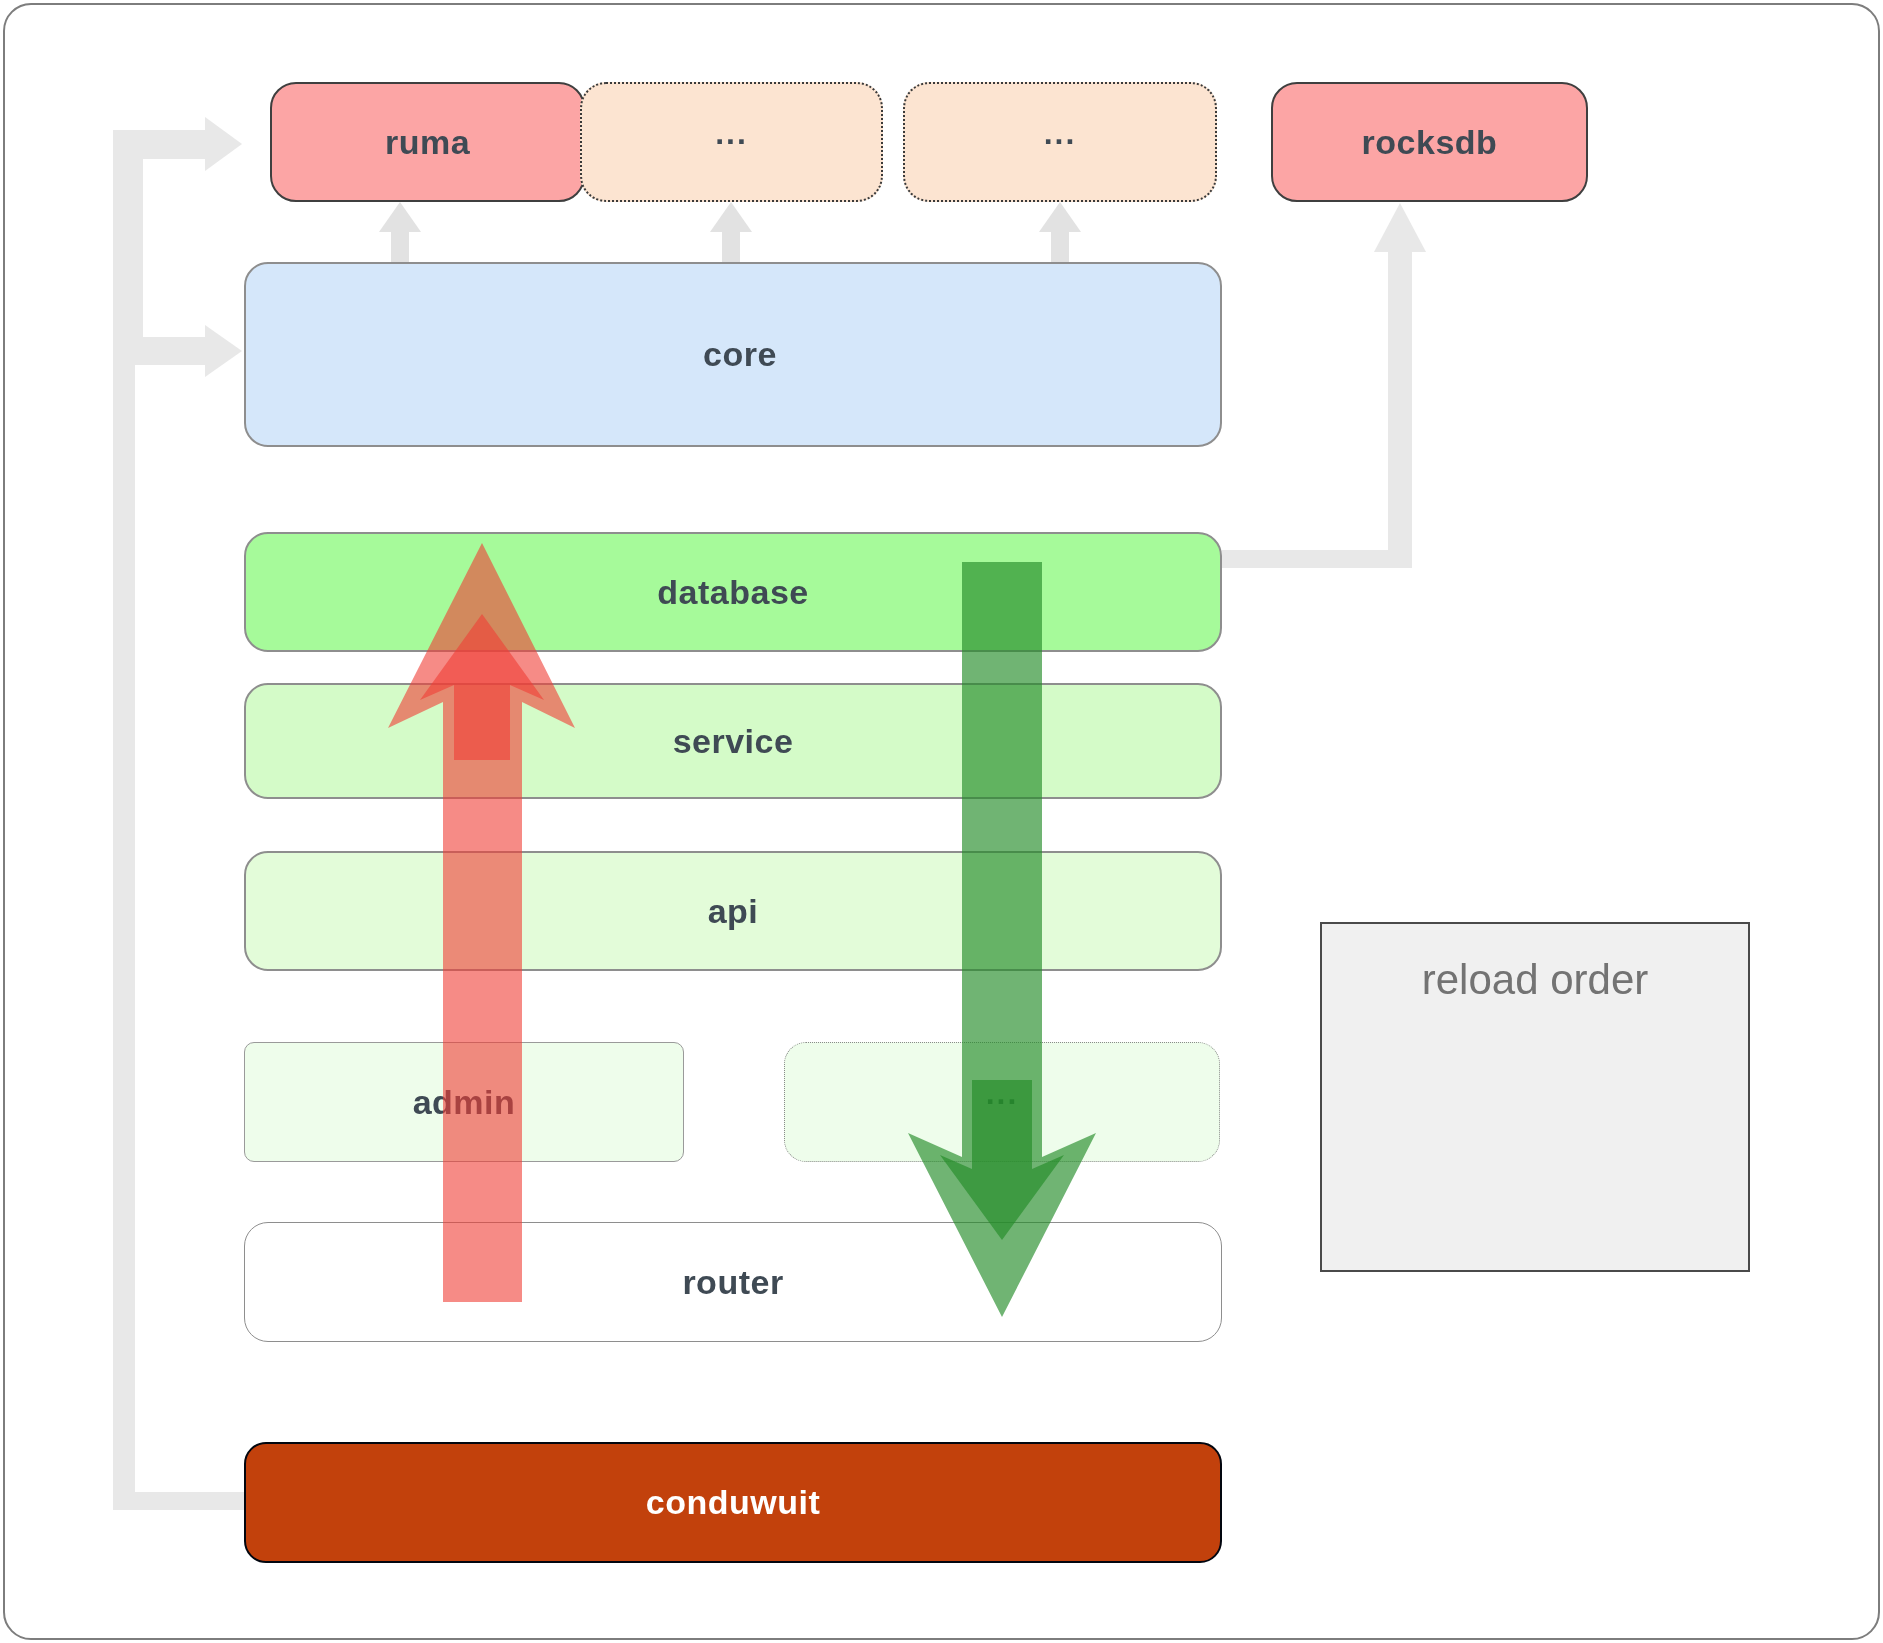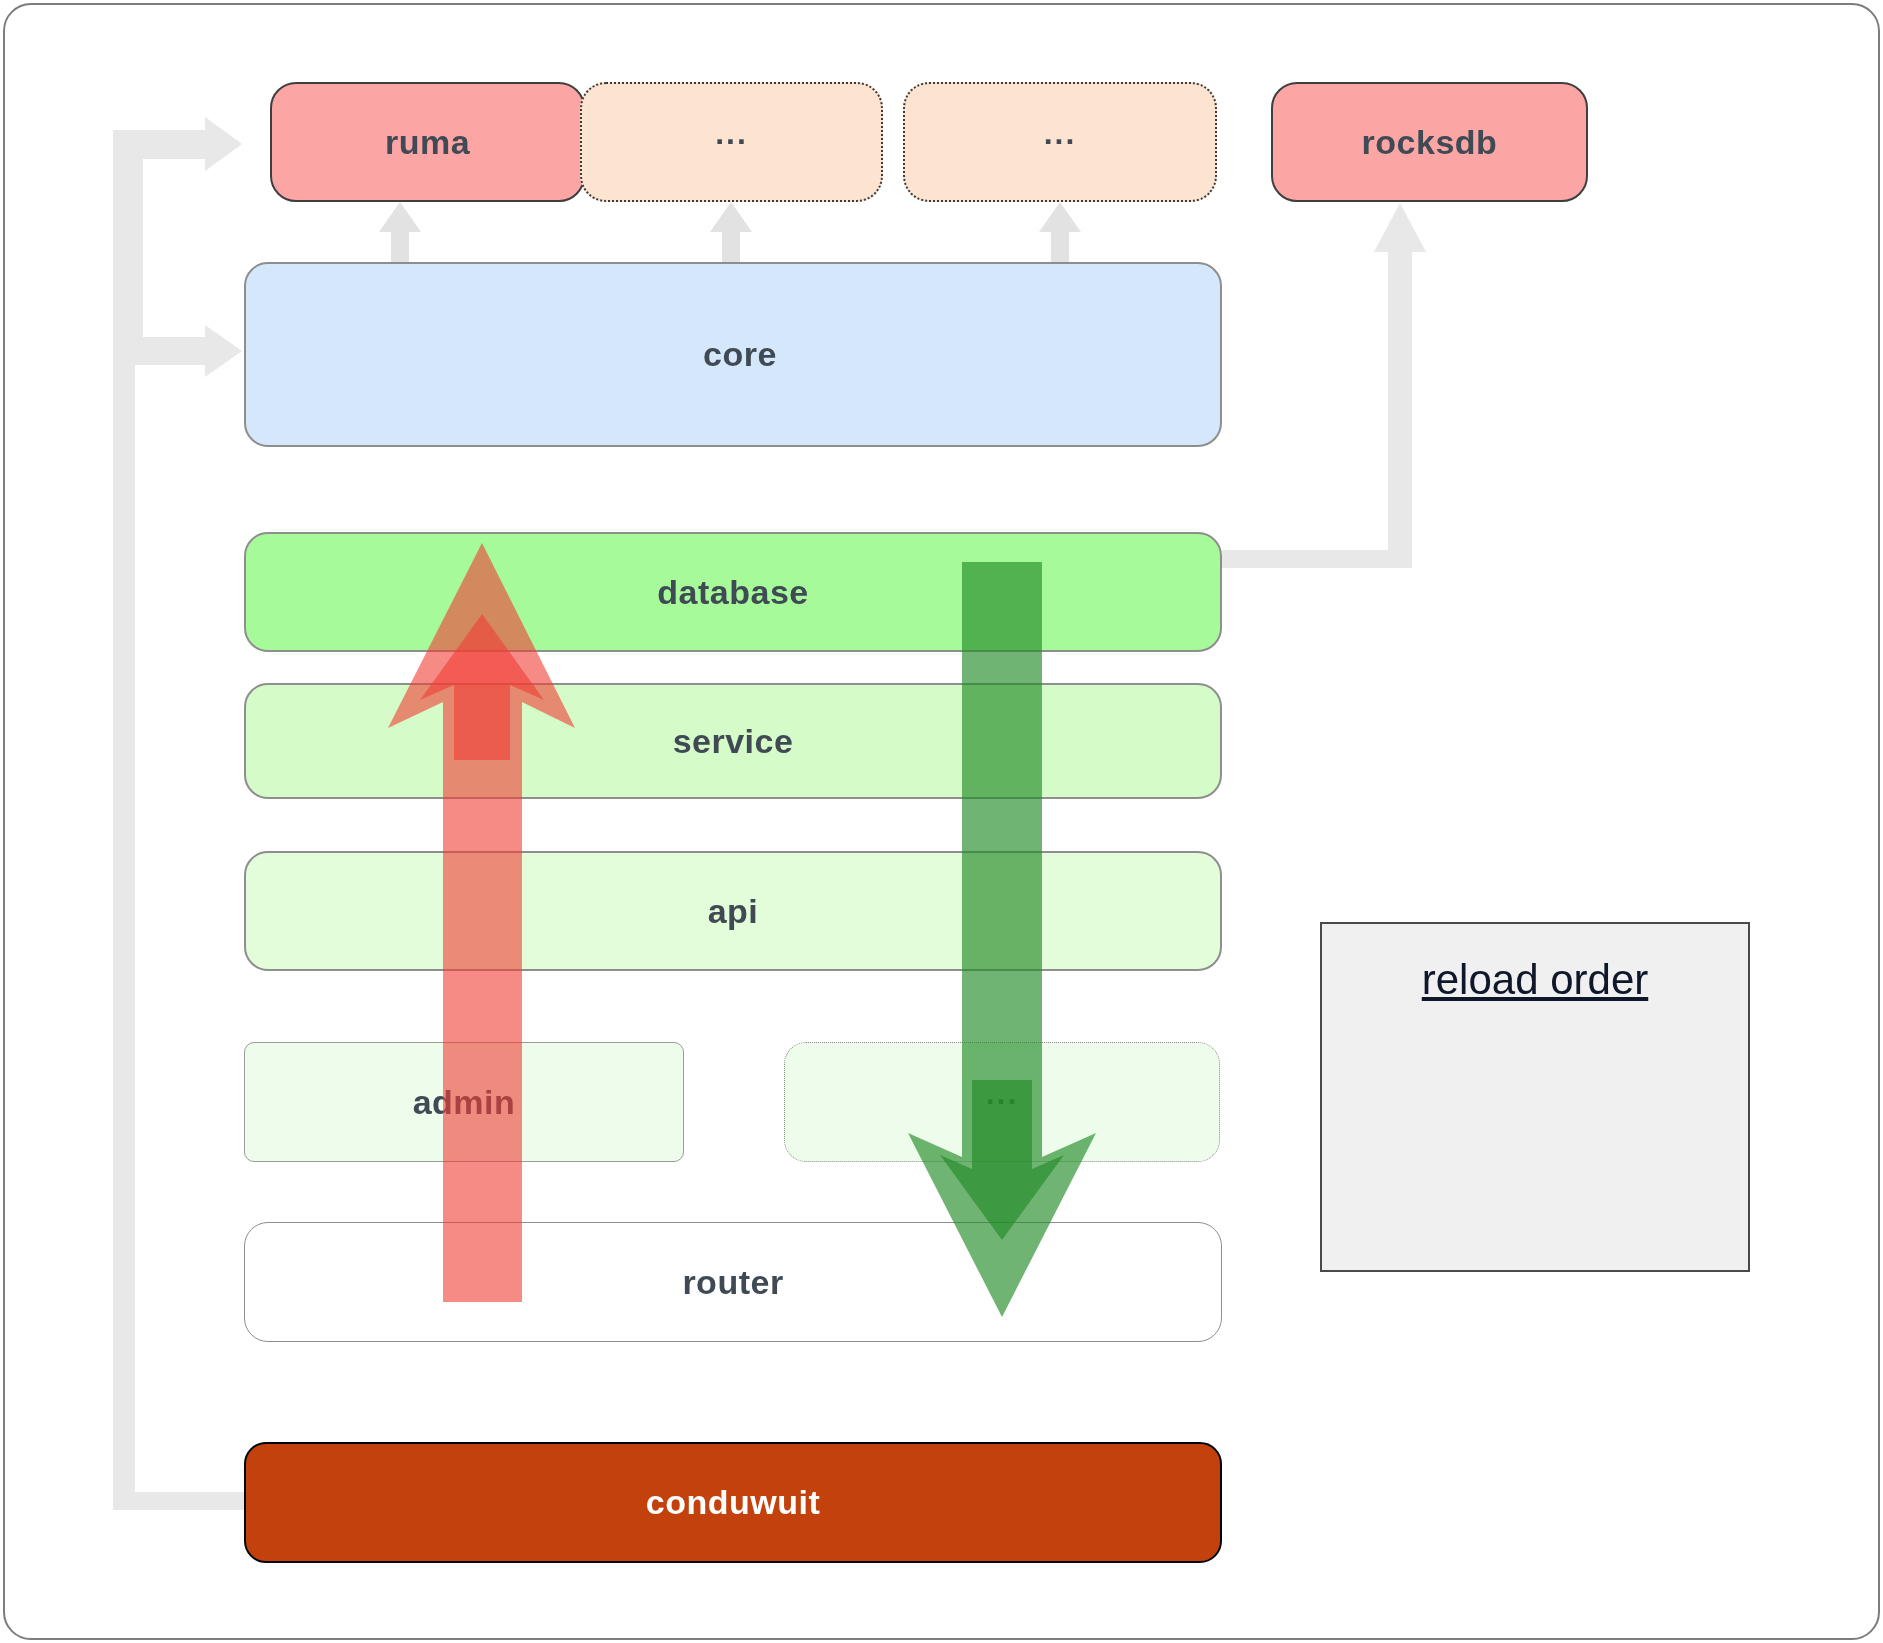"reload order" .legend-title { color: #0f172a -> #737373; text-decoration: underline -> none }
